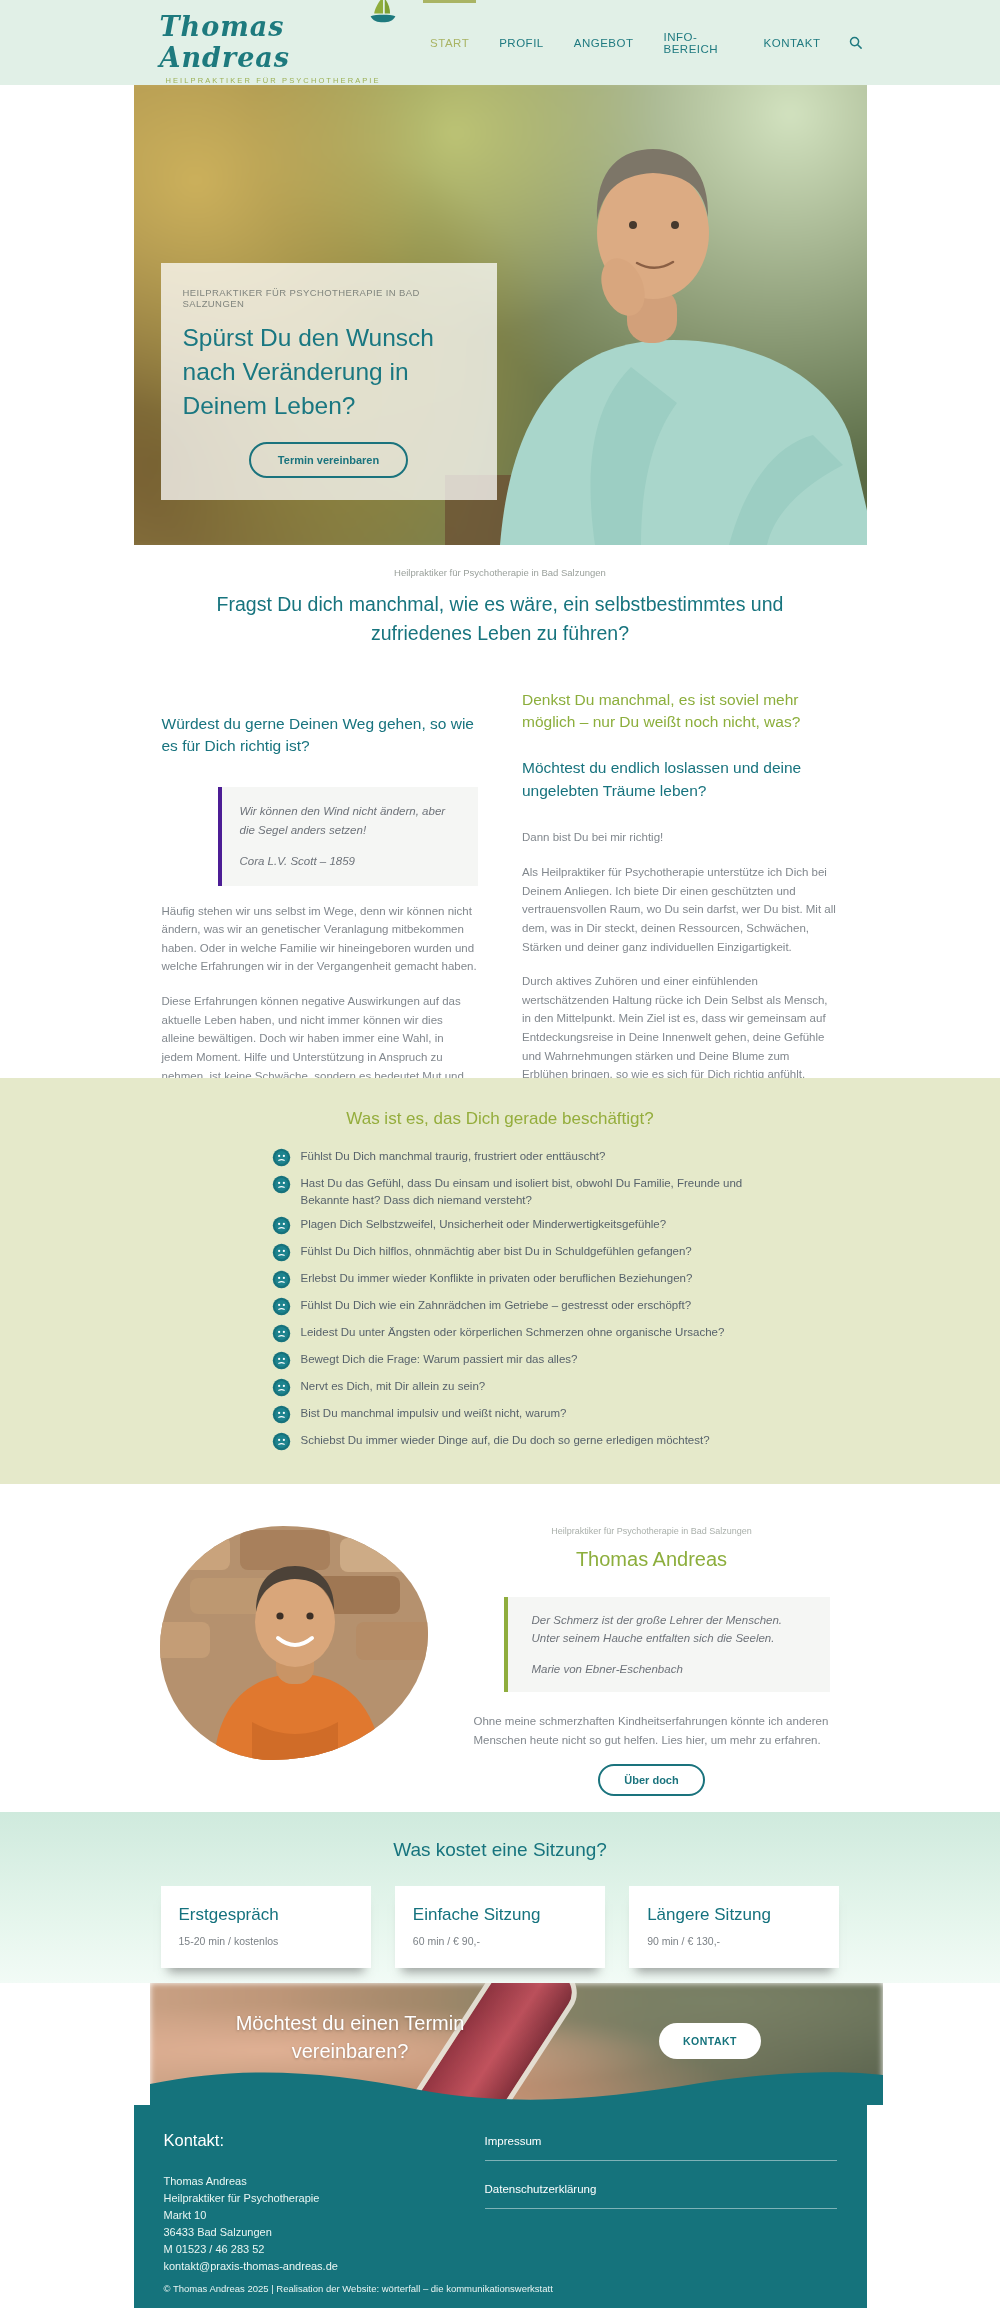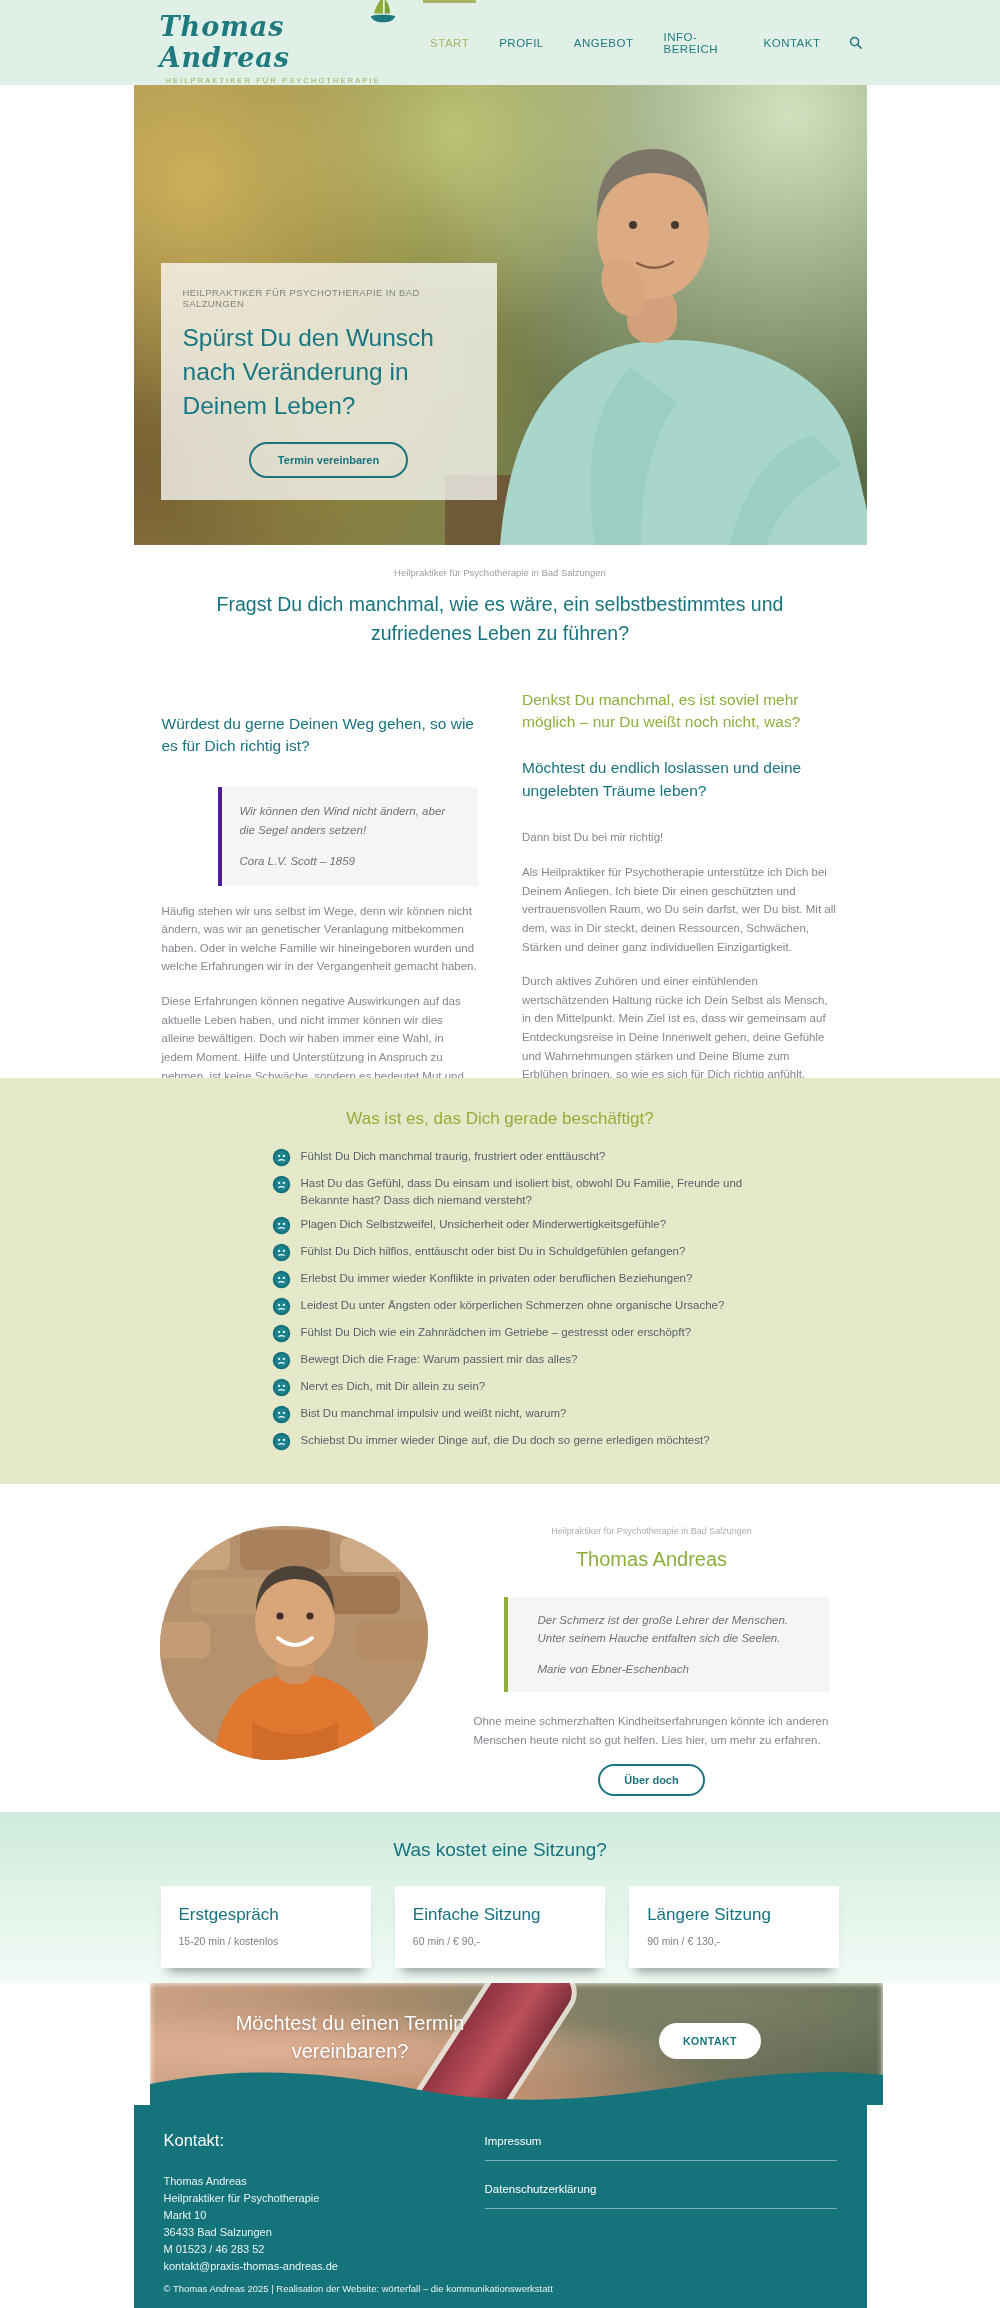"Fühlst Du Dich hilflos, enttäuscht" span { text: enttäuscht oder -> ohnmächtig aber }
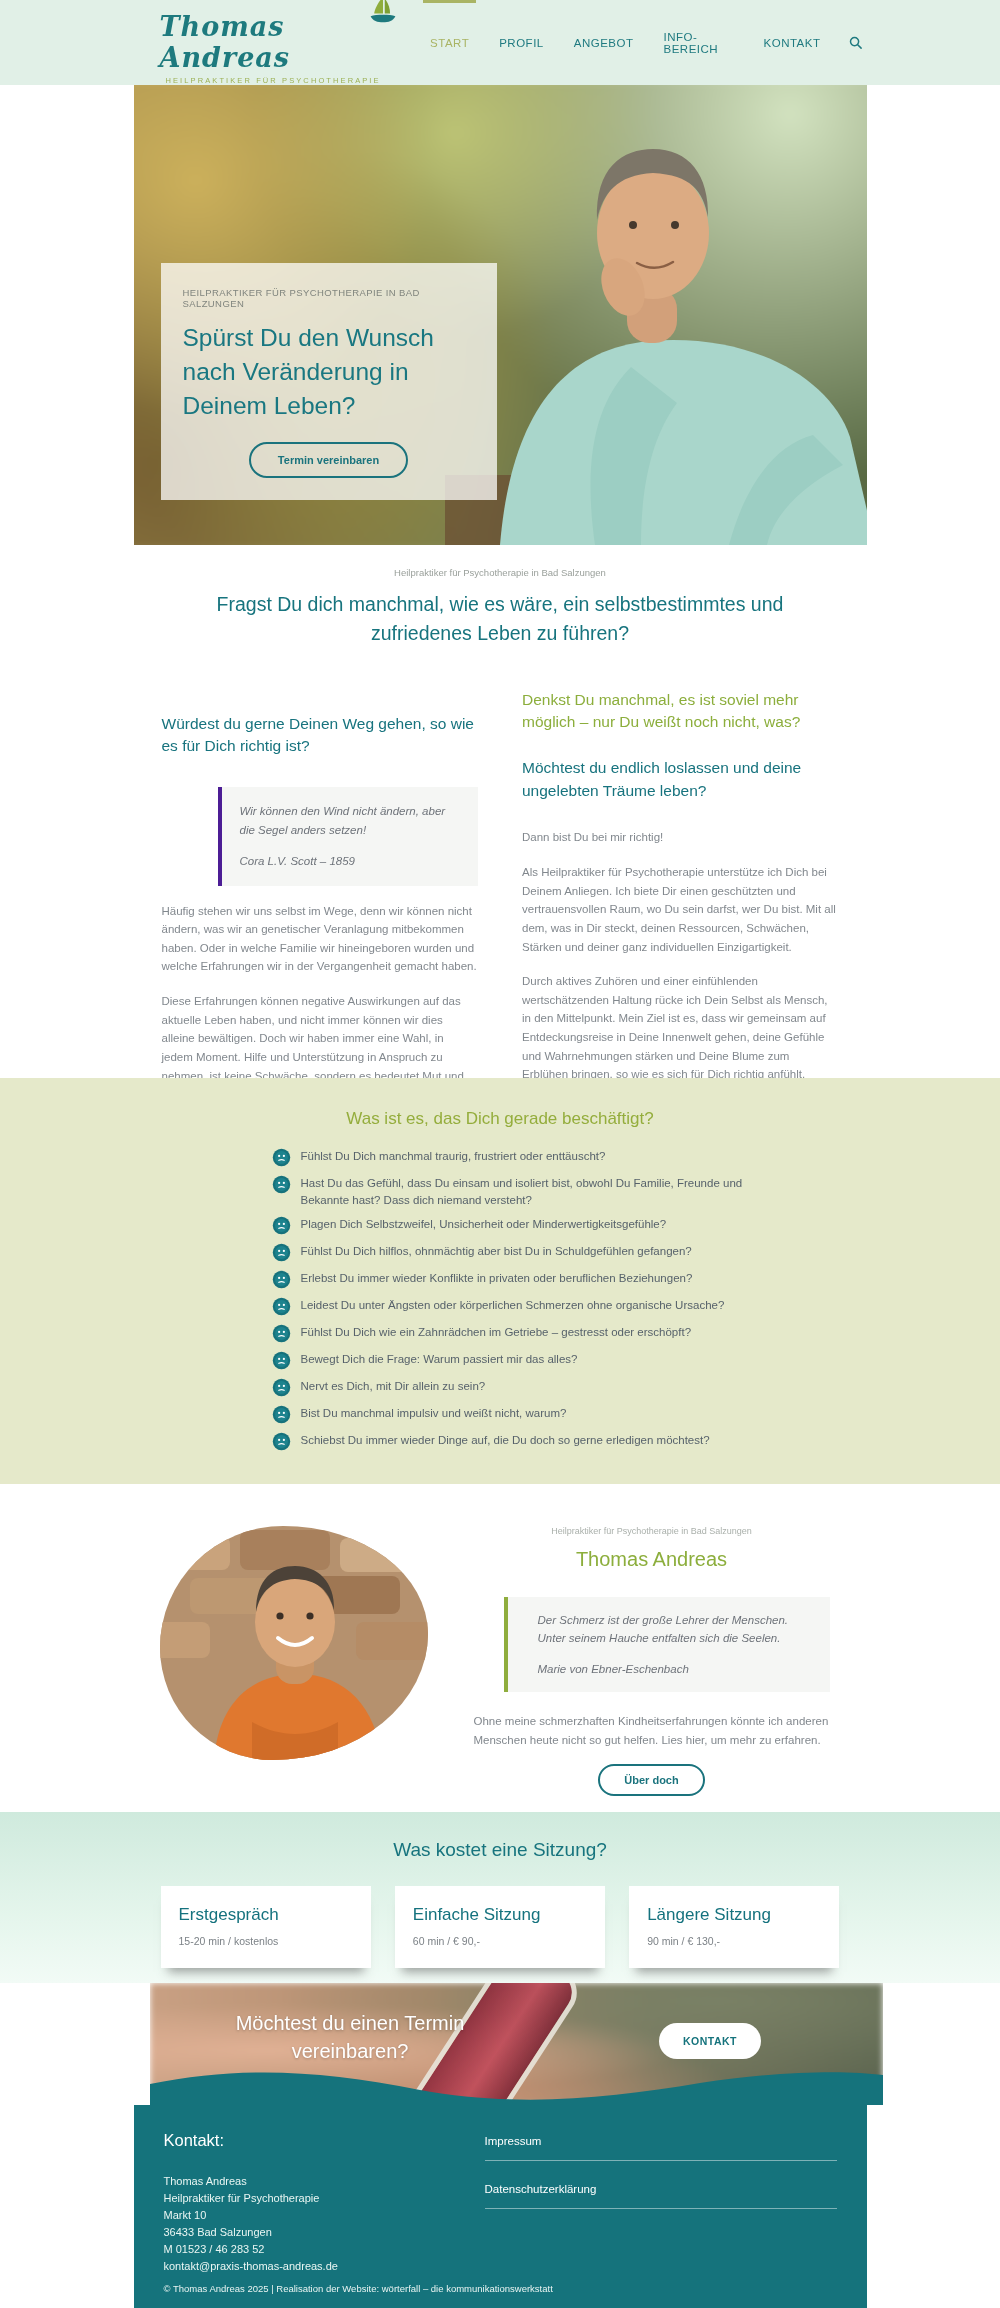"Leidest Du unter Ängsten oder" li { order: before "Fühlst Du Dich wie ein" -> after "Fühlst Du Dich wie ein" }
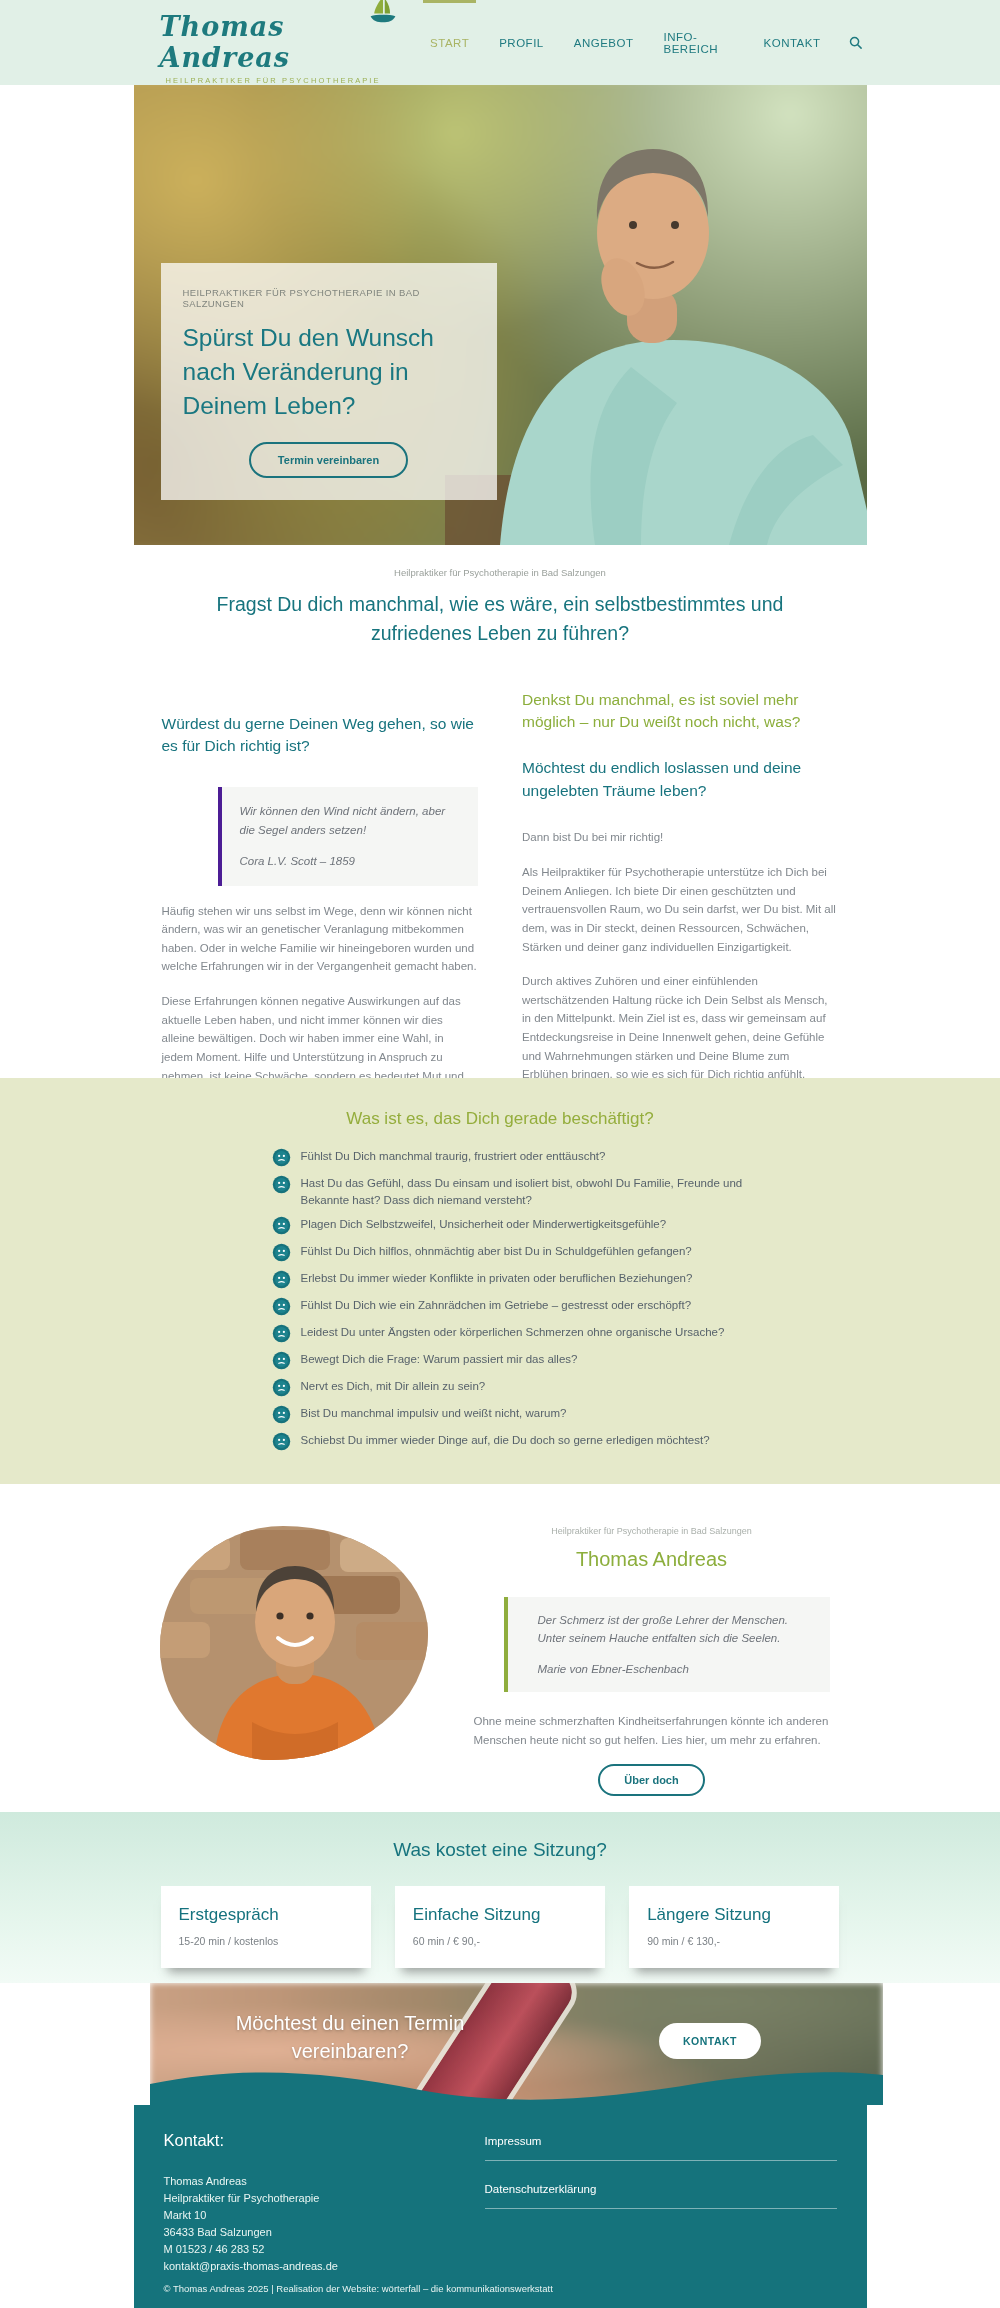"Der Schmerz ist der große" blockquote.q2 { padding: 14px 30px -> 14px 24px }
